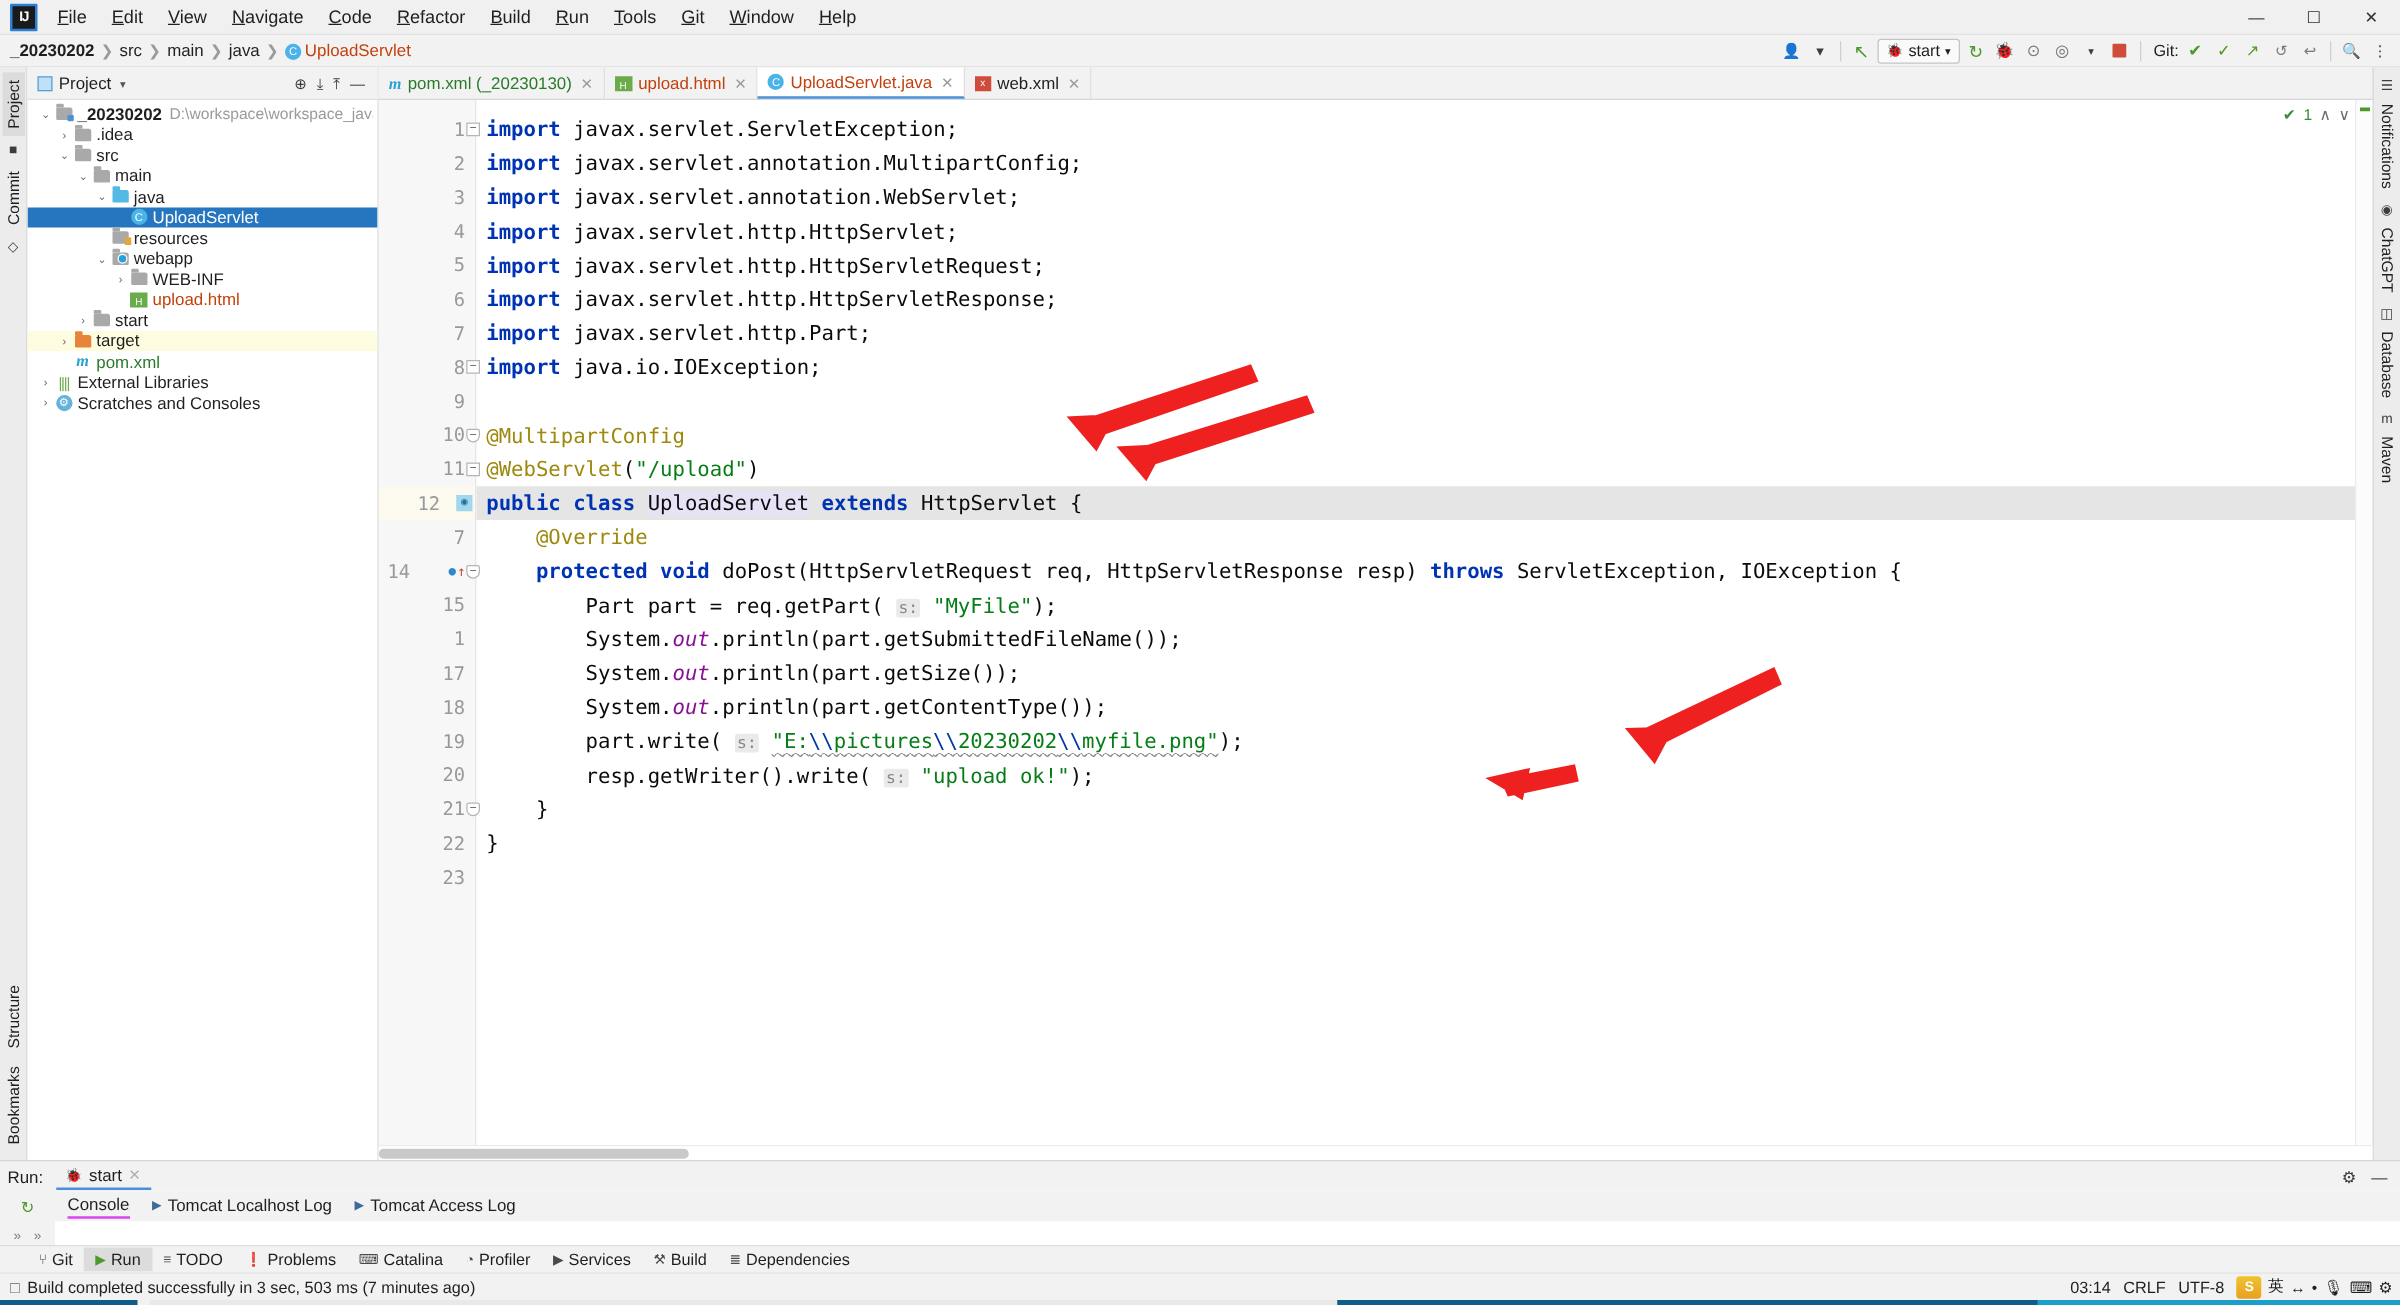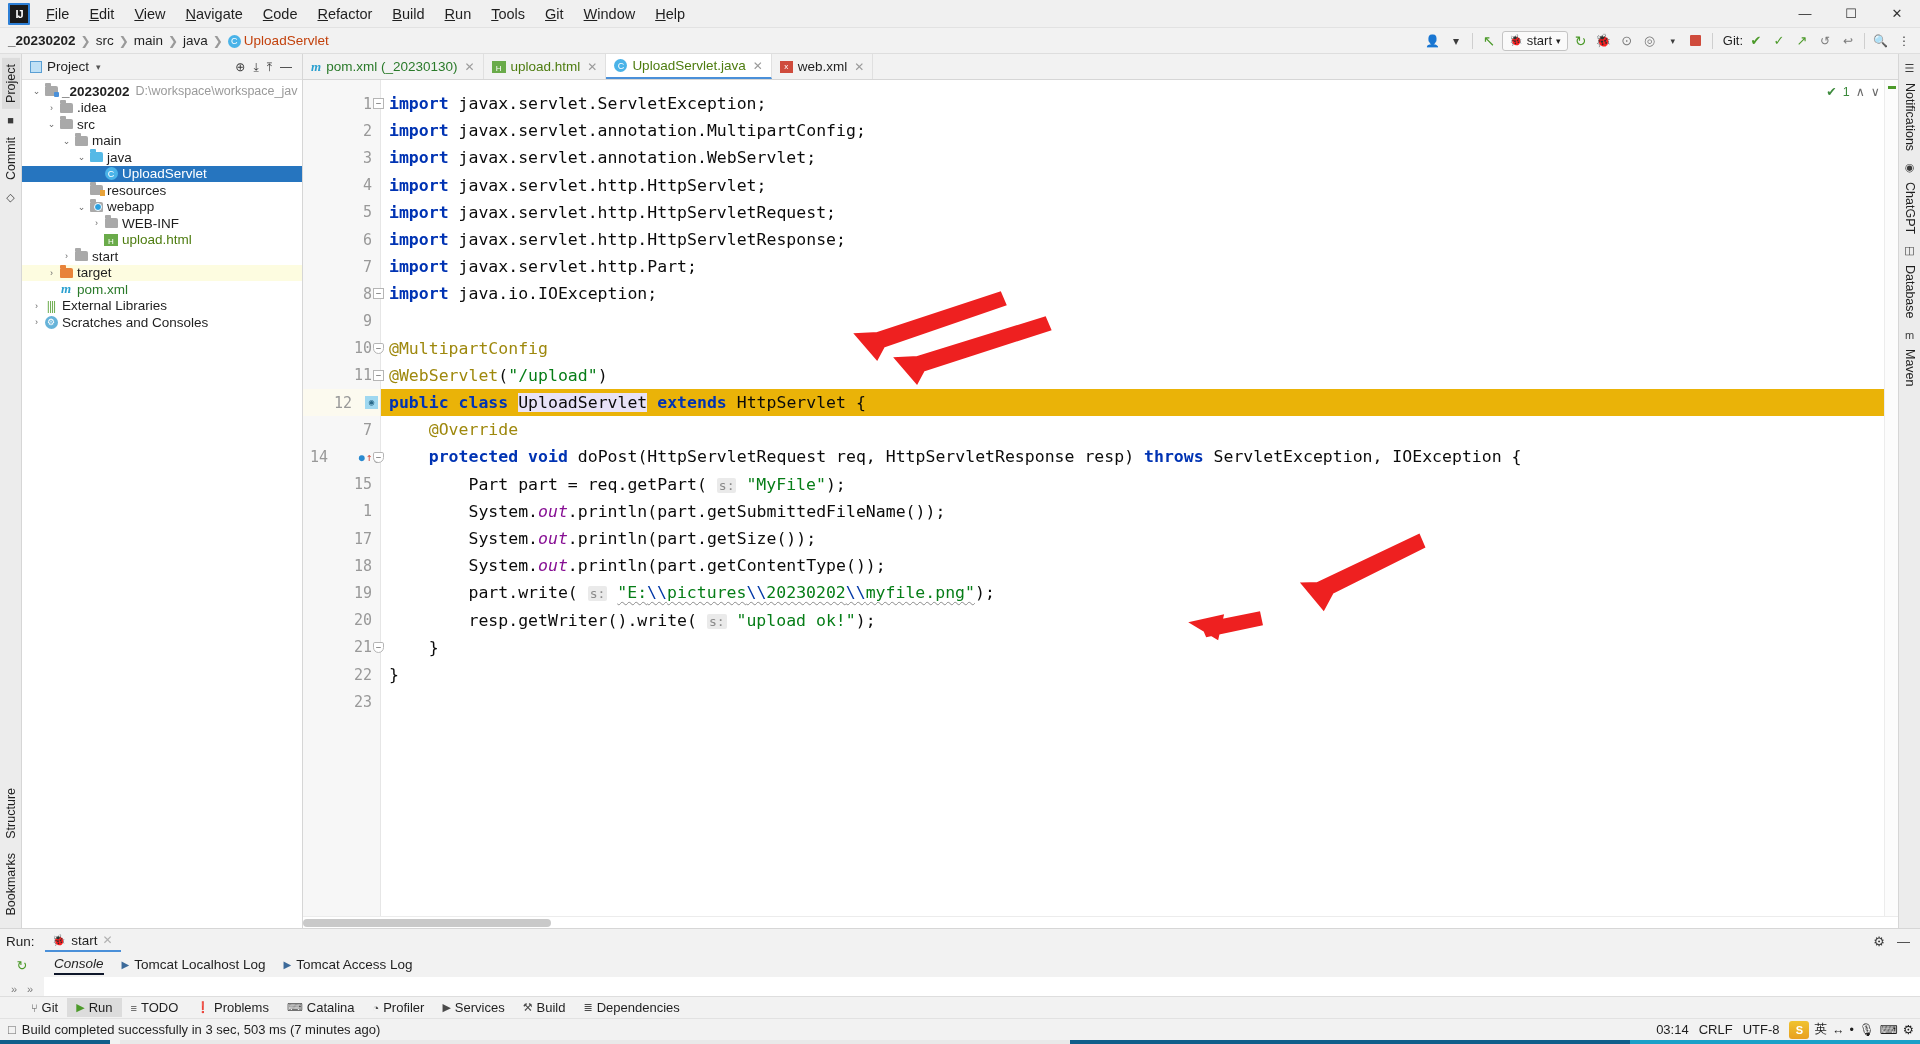"upload.html" .lbl-red { color: #4d7c0f -> #c2410c }
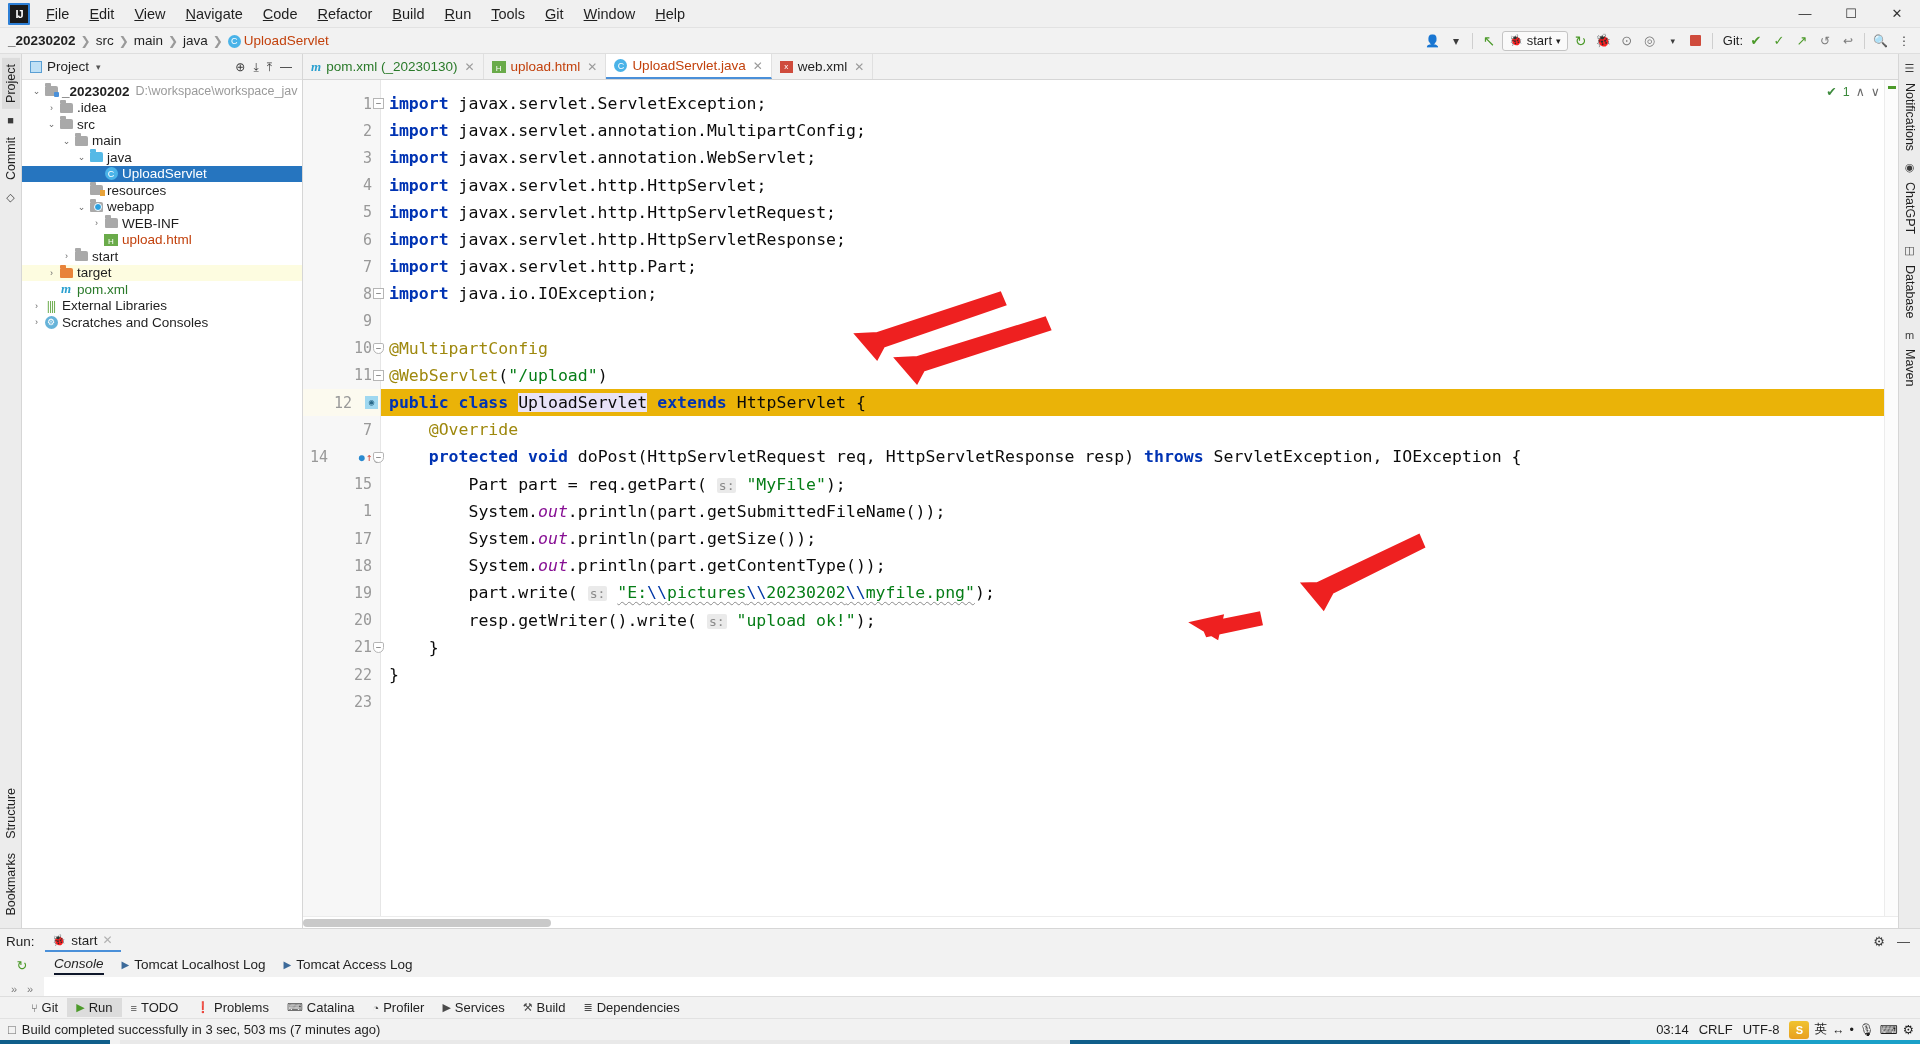"public class UploadServlet extends" .cl.hl { background: #eab308 -> #e5e5e5 }
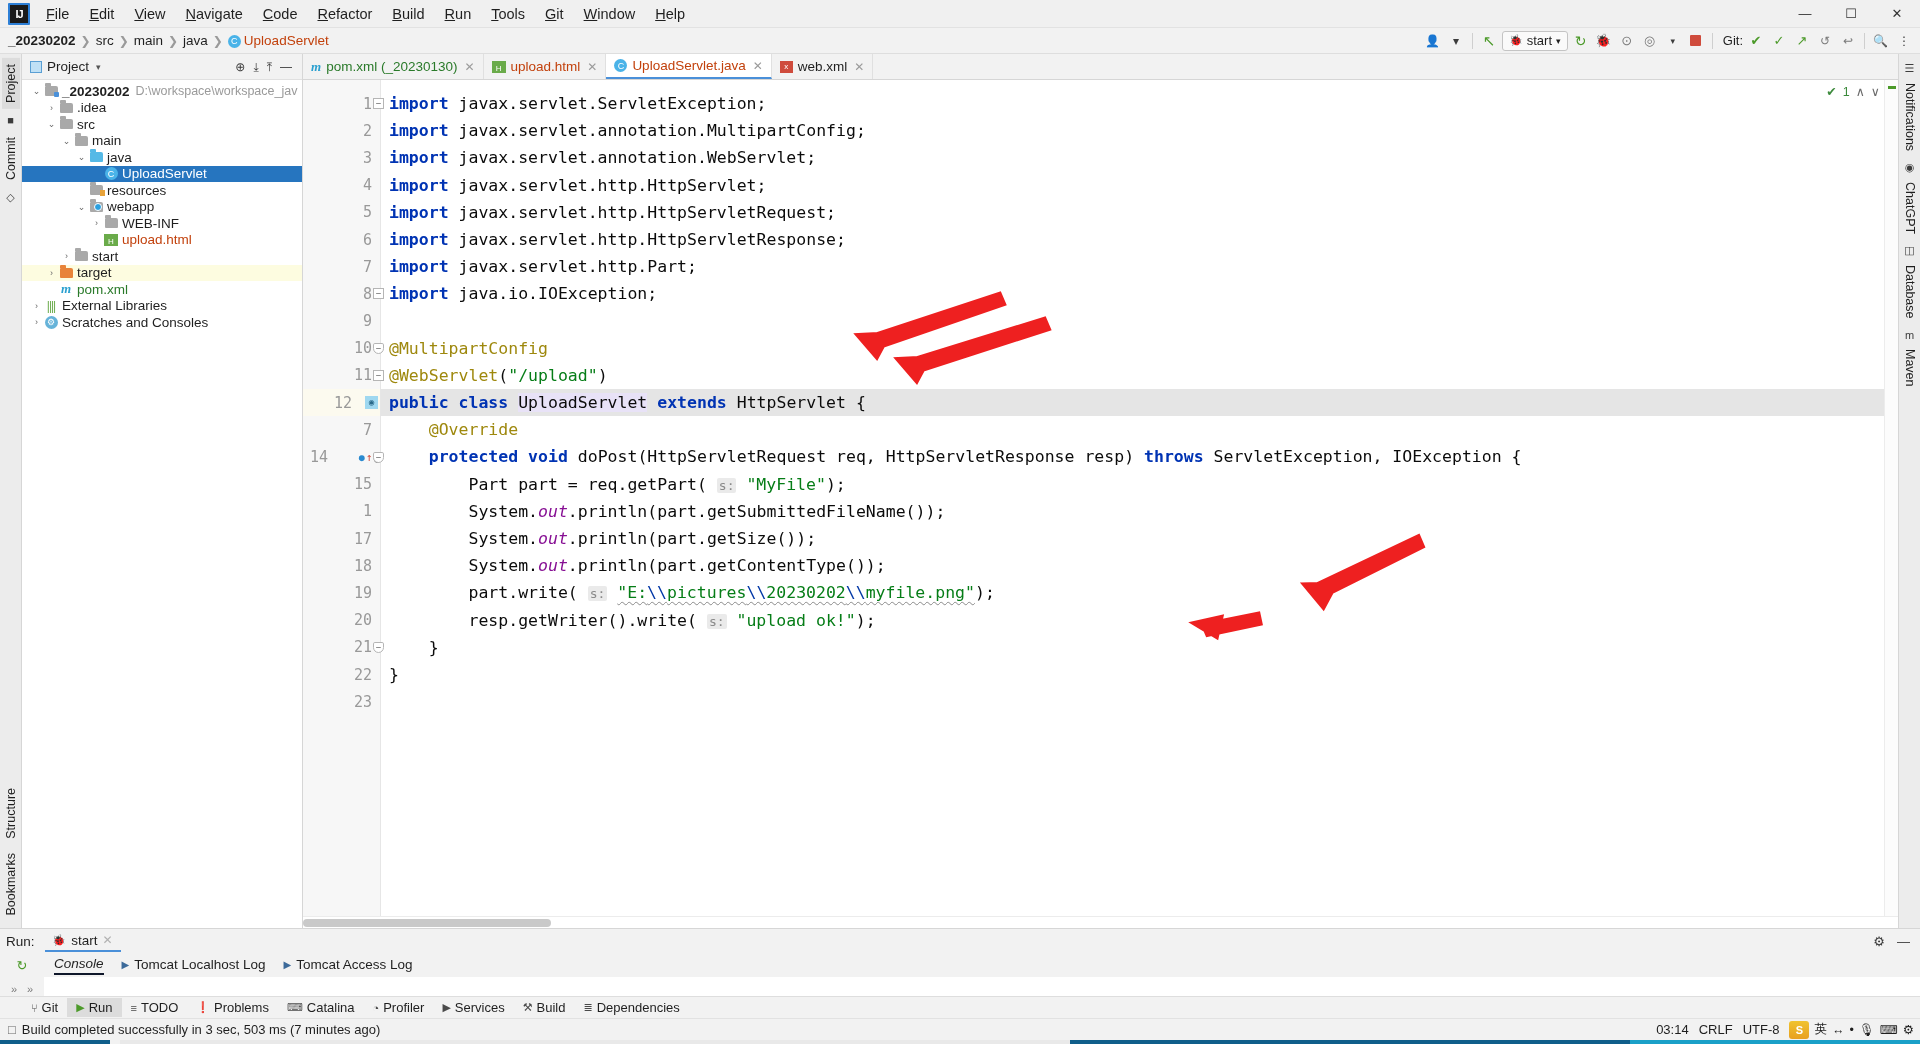"Console" .rp-subtab.active { border-bottom: 2px solid #0f172a -> 2px solid #d946ef; font-style: italic -> none }
